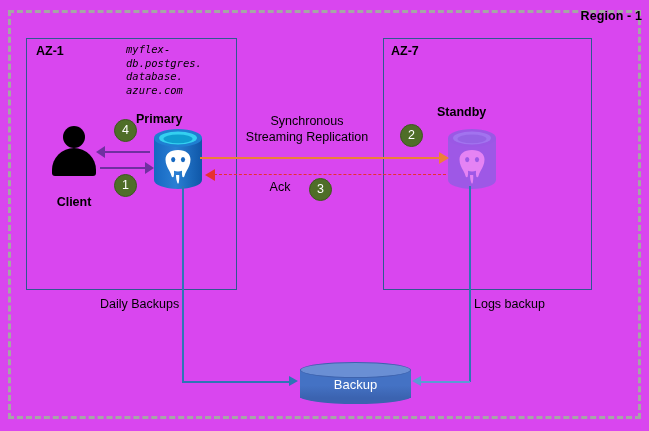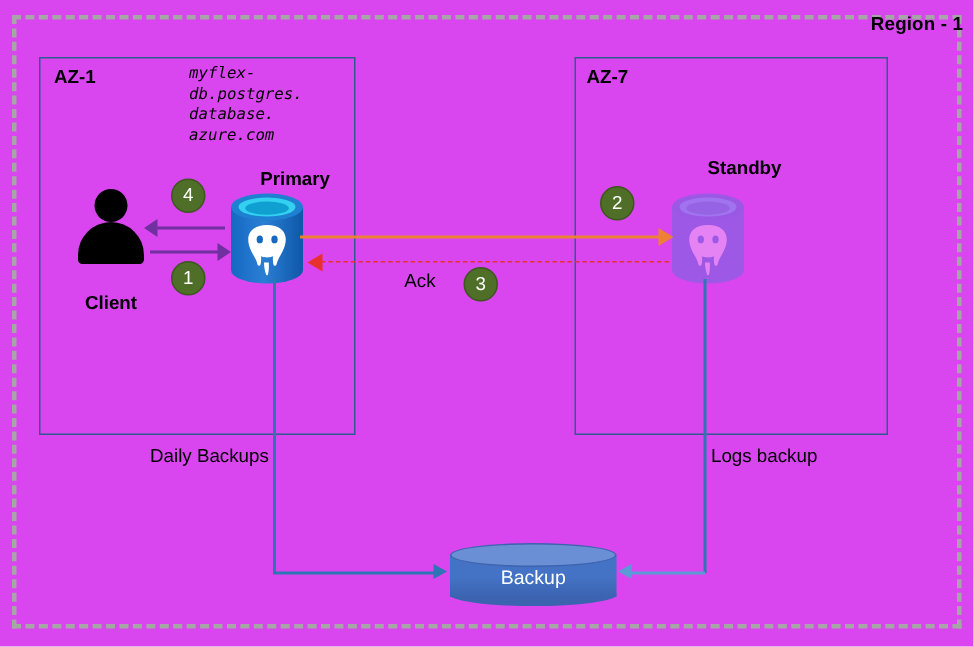"Primary" .node-title { text-align: right -> left }
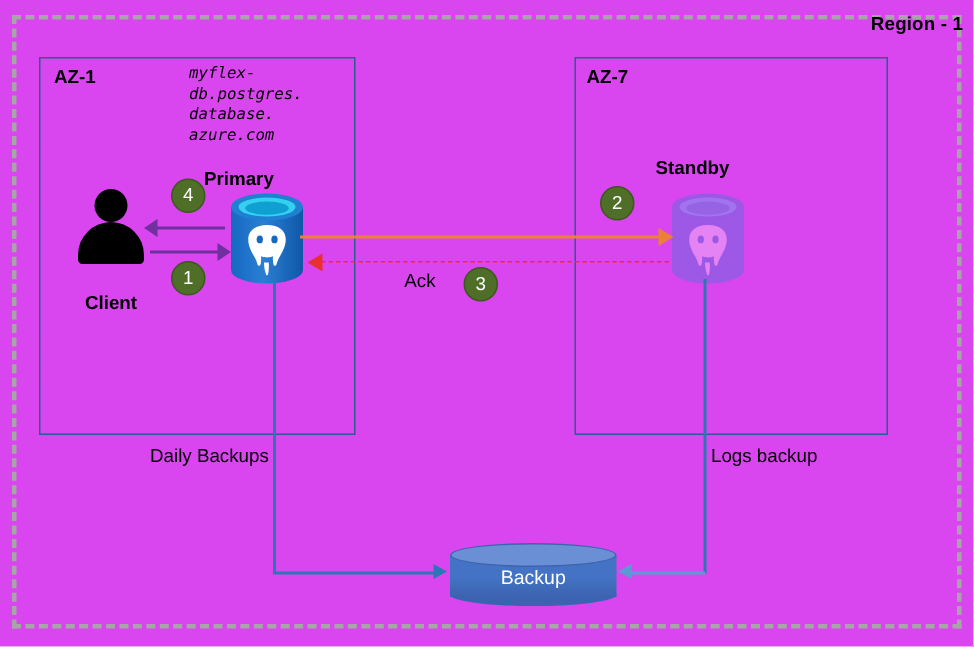"Synchronous" div.repl-label { html: none -> <div> <div>Synchronous</div> <div>Streaming Replication</div> </div> }
